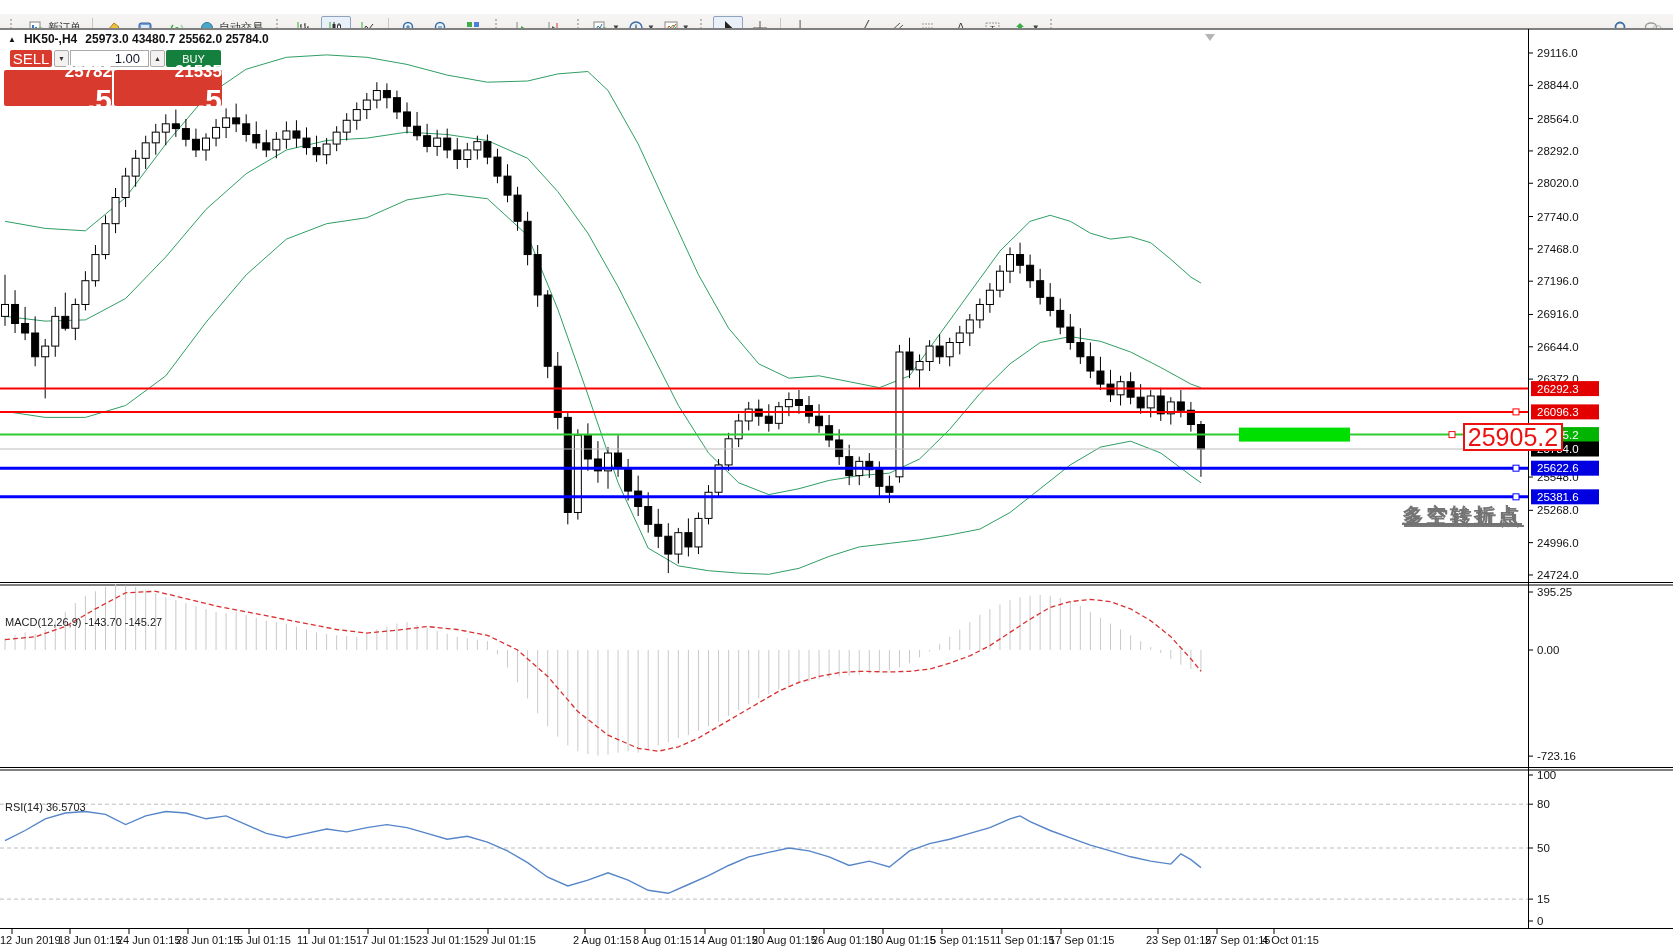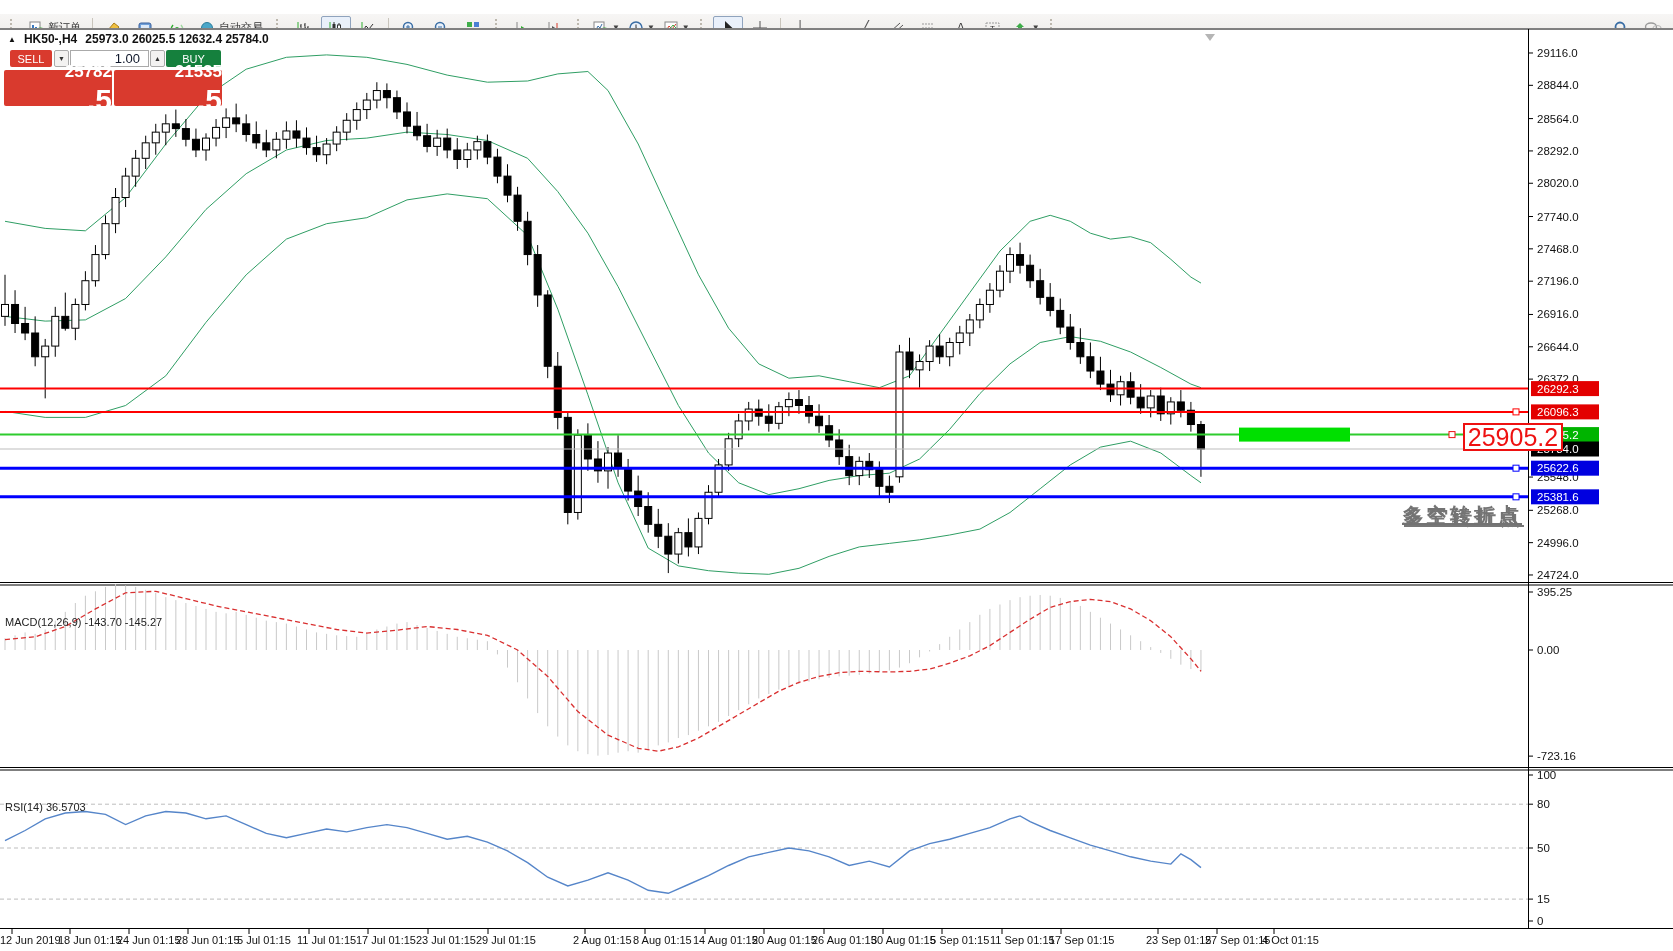"25973.0 26025.5 12632.4 25784.0" span { text: 26025.5 12632.4 -> 43480.7 25562.0 }
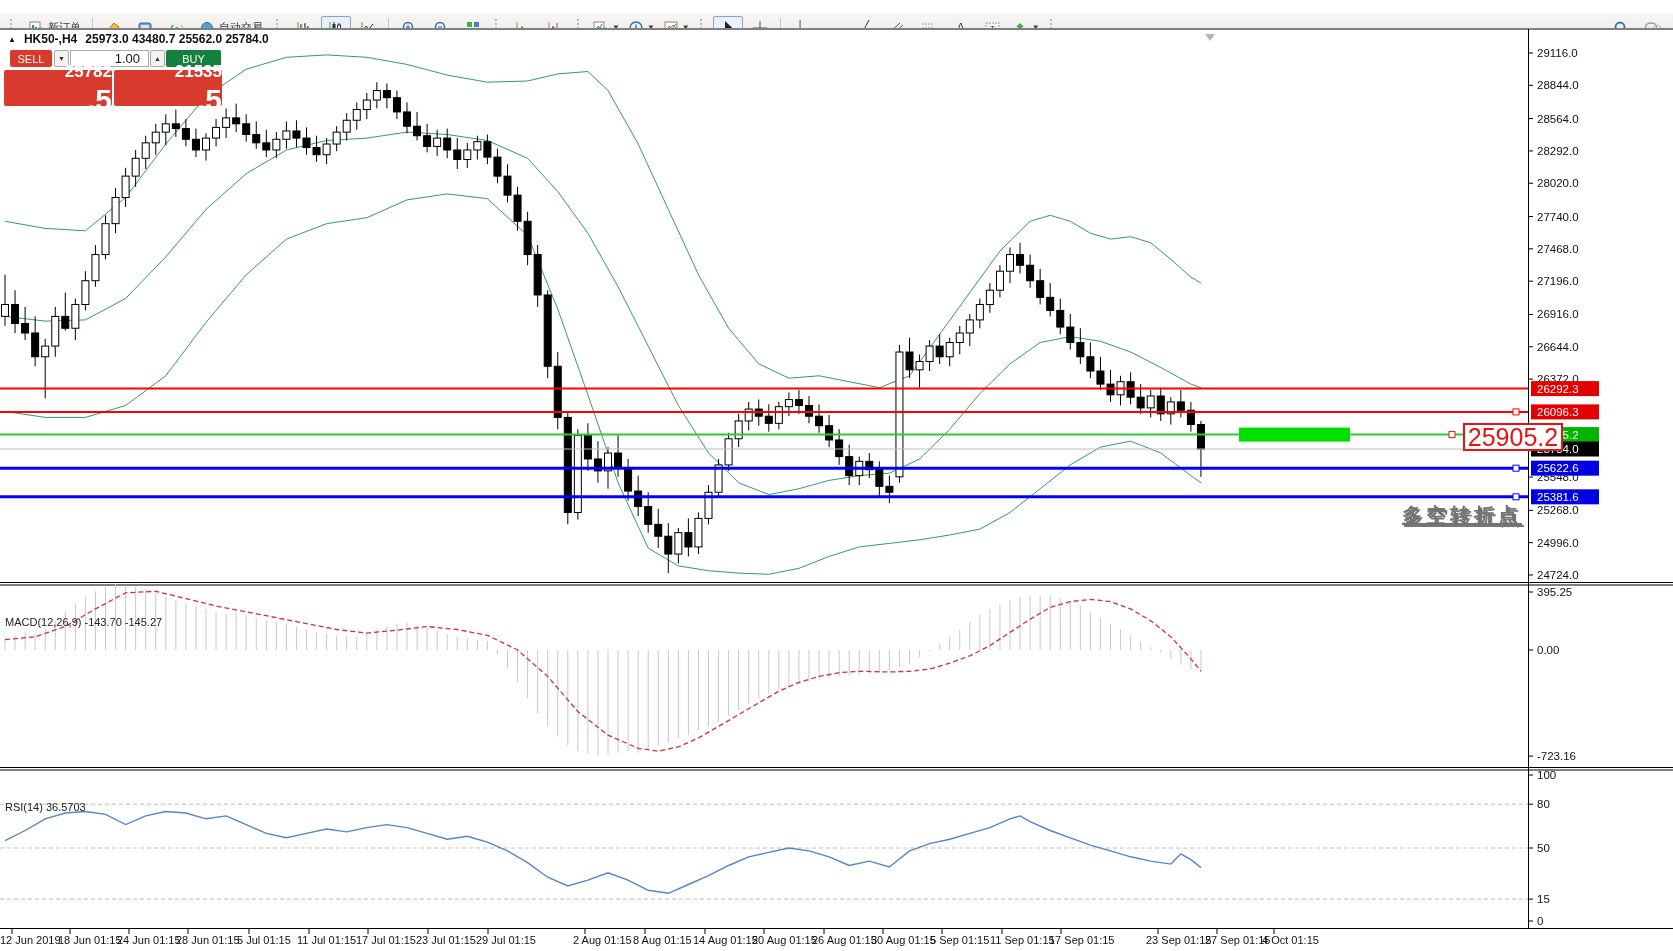"SELL" .oc-sell { font-size: 11px -> 15px }
